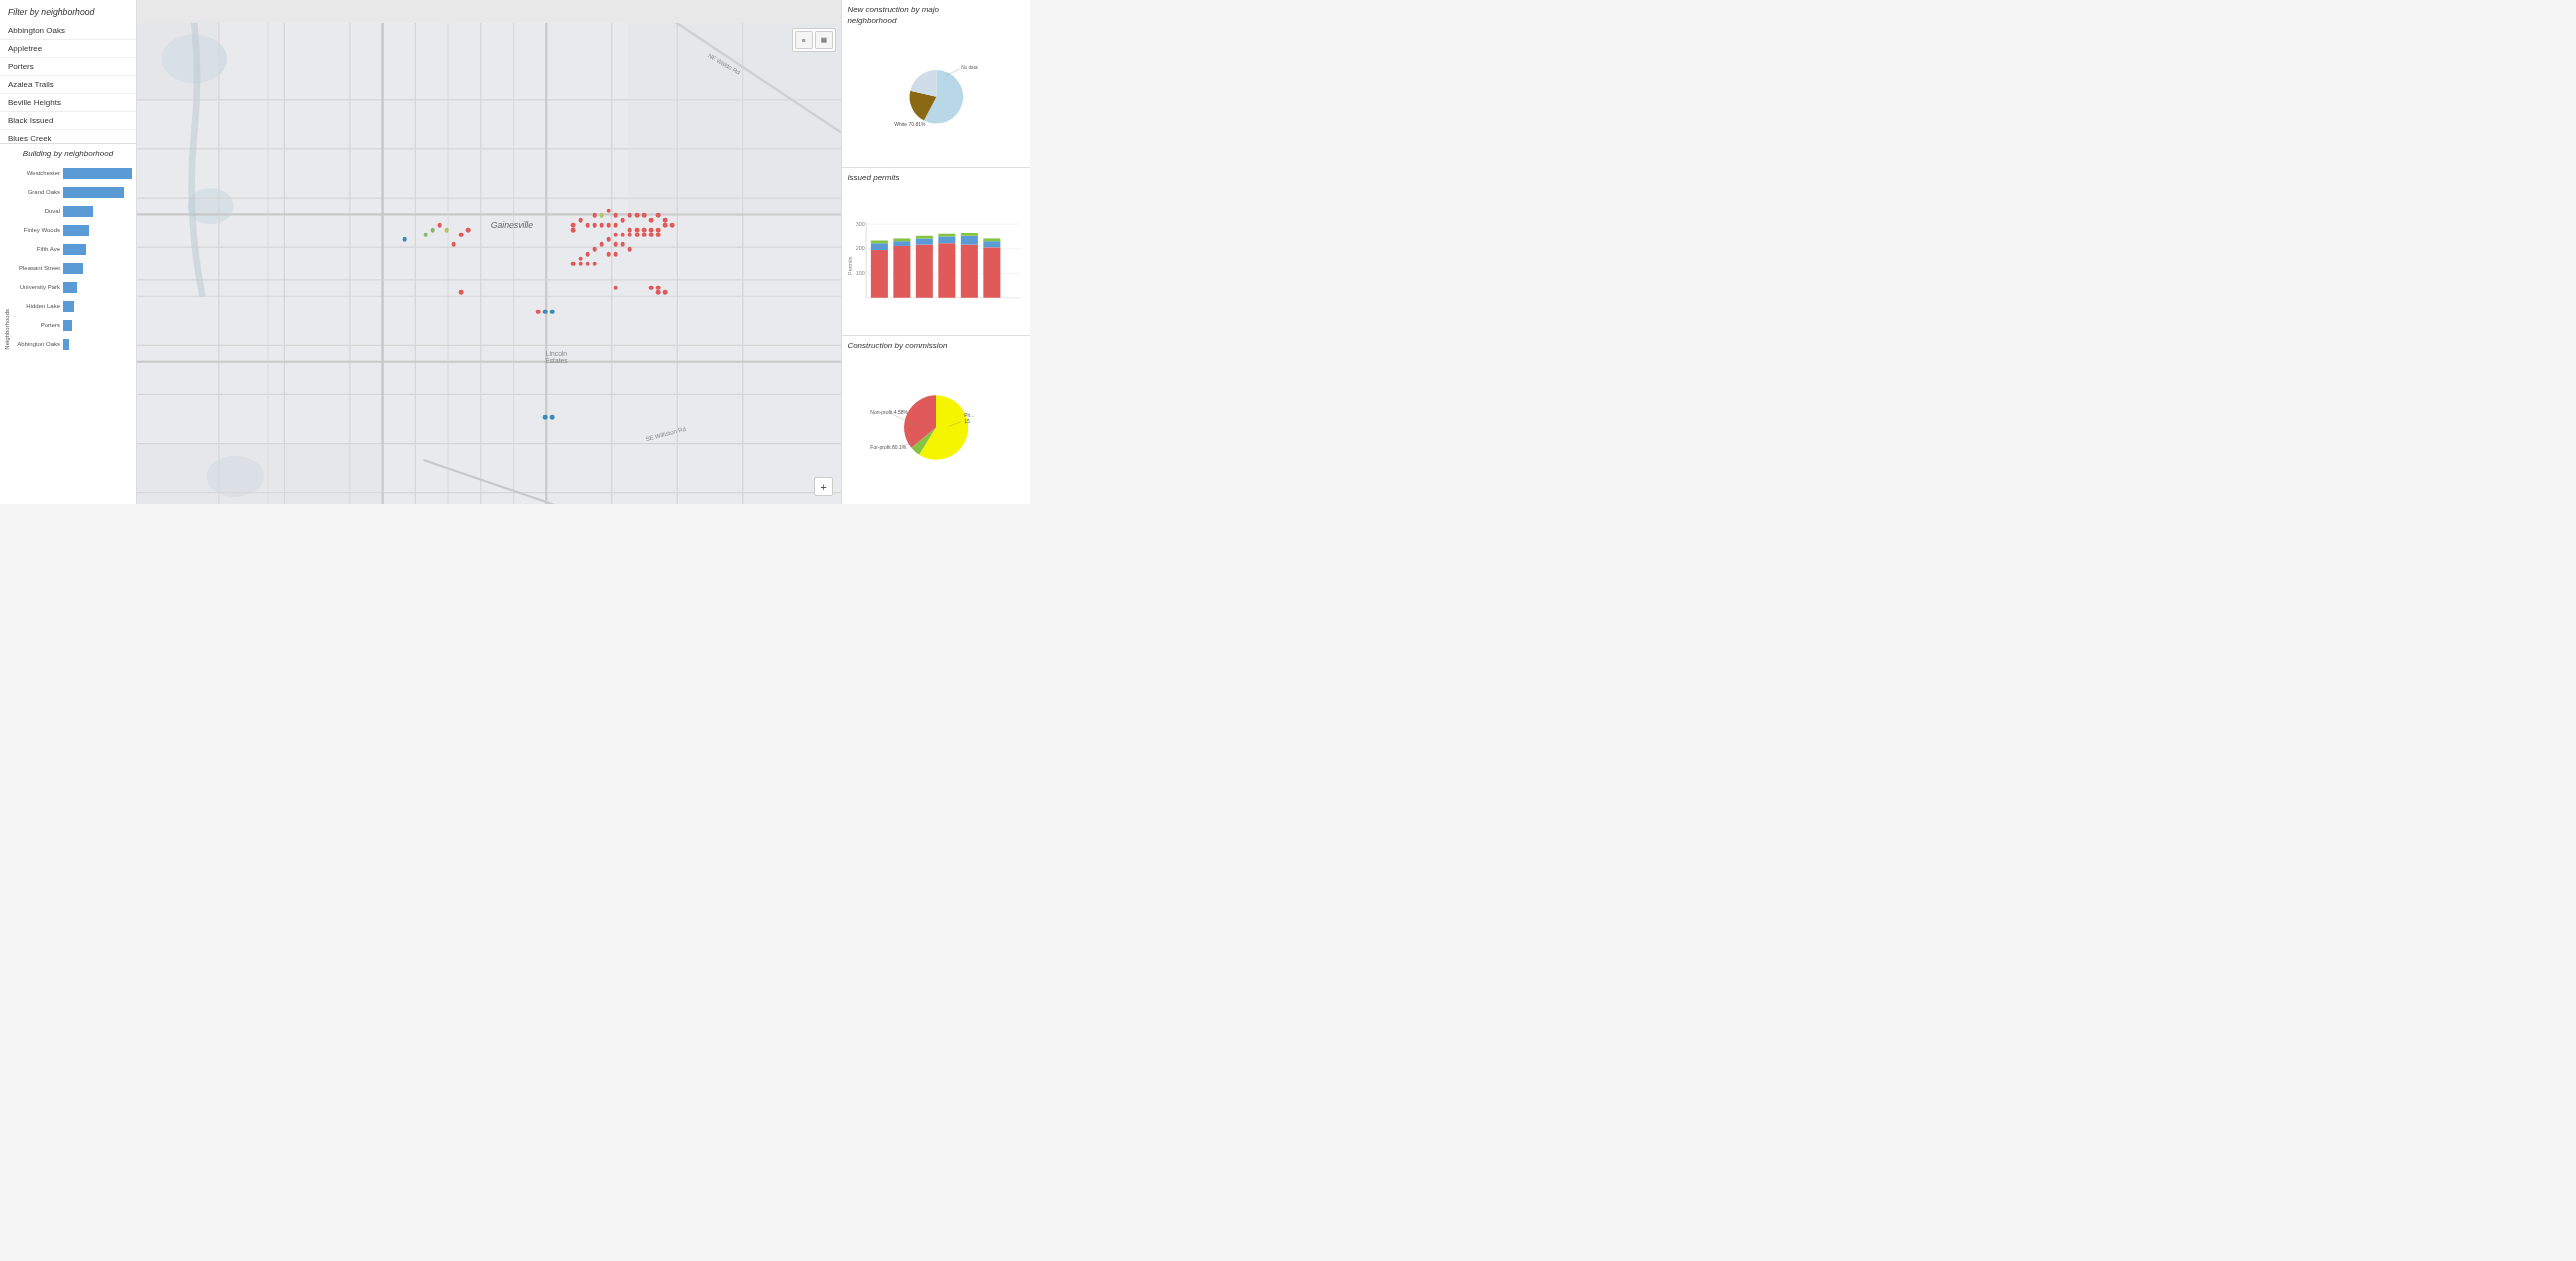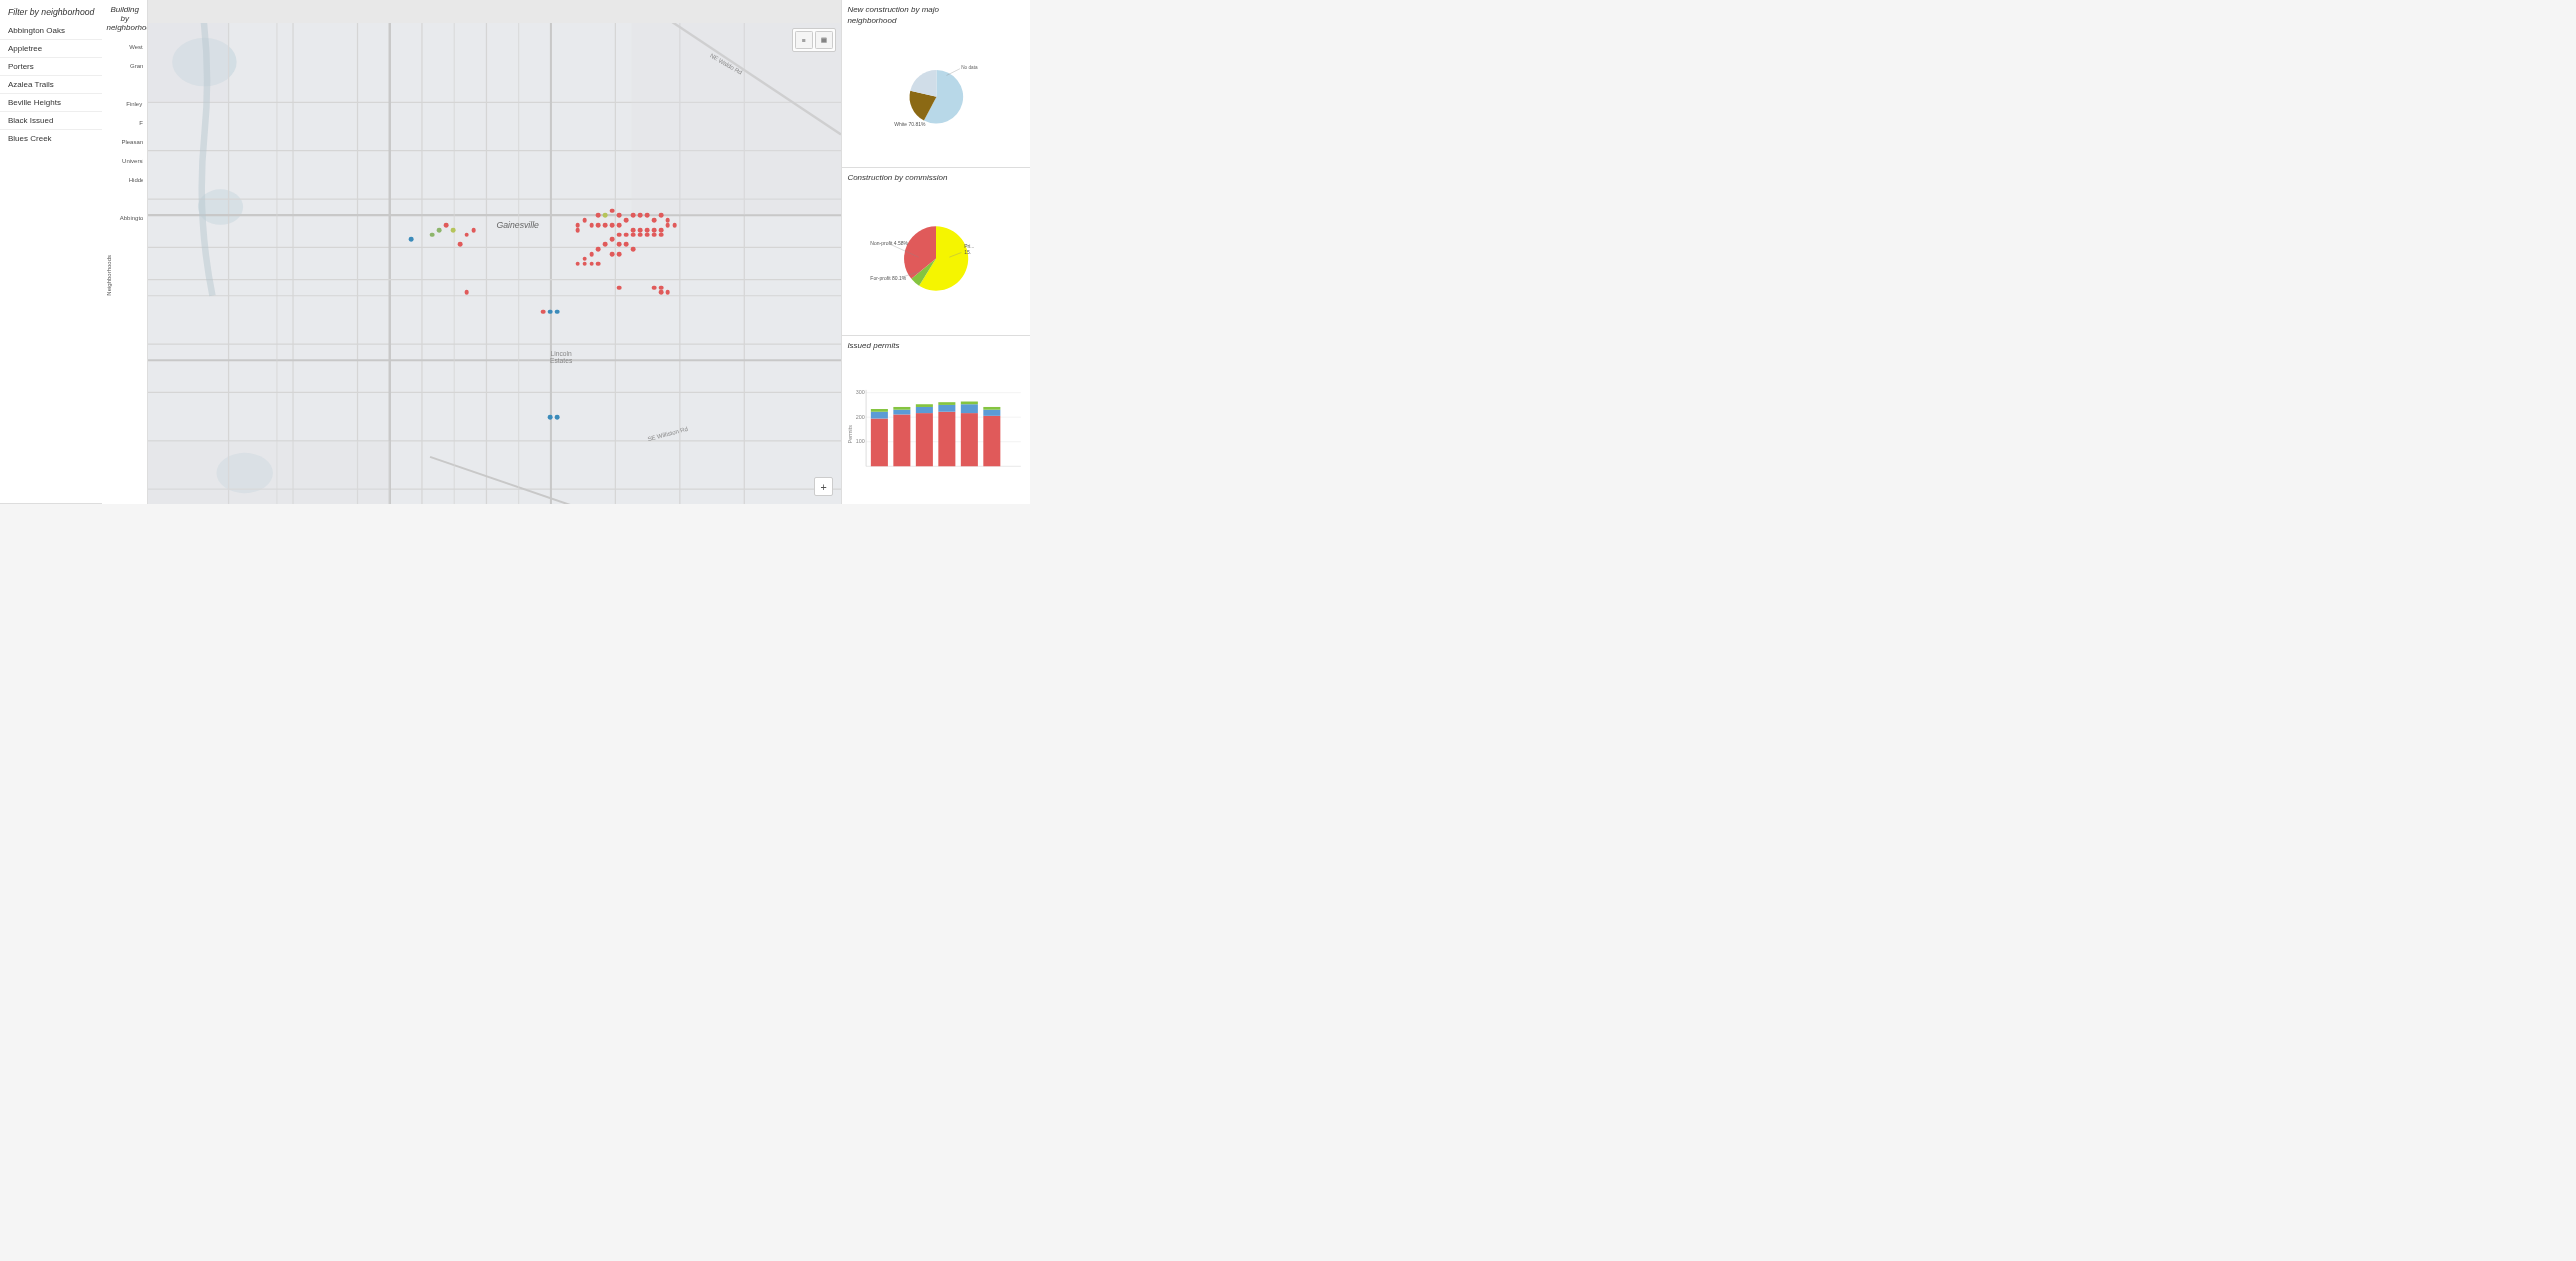"Filter by neighborhood" .left-panel { flex-direction: row -> column; width: 148px -> 137px }
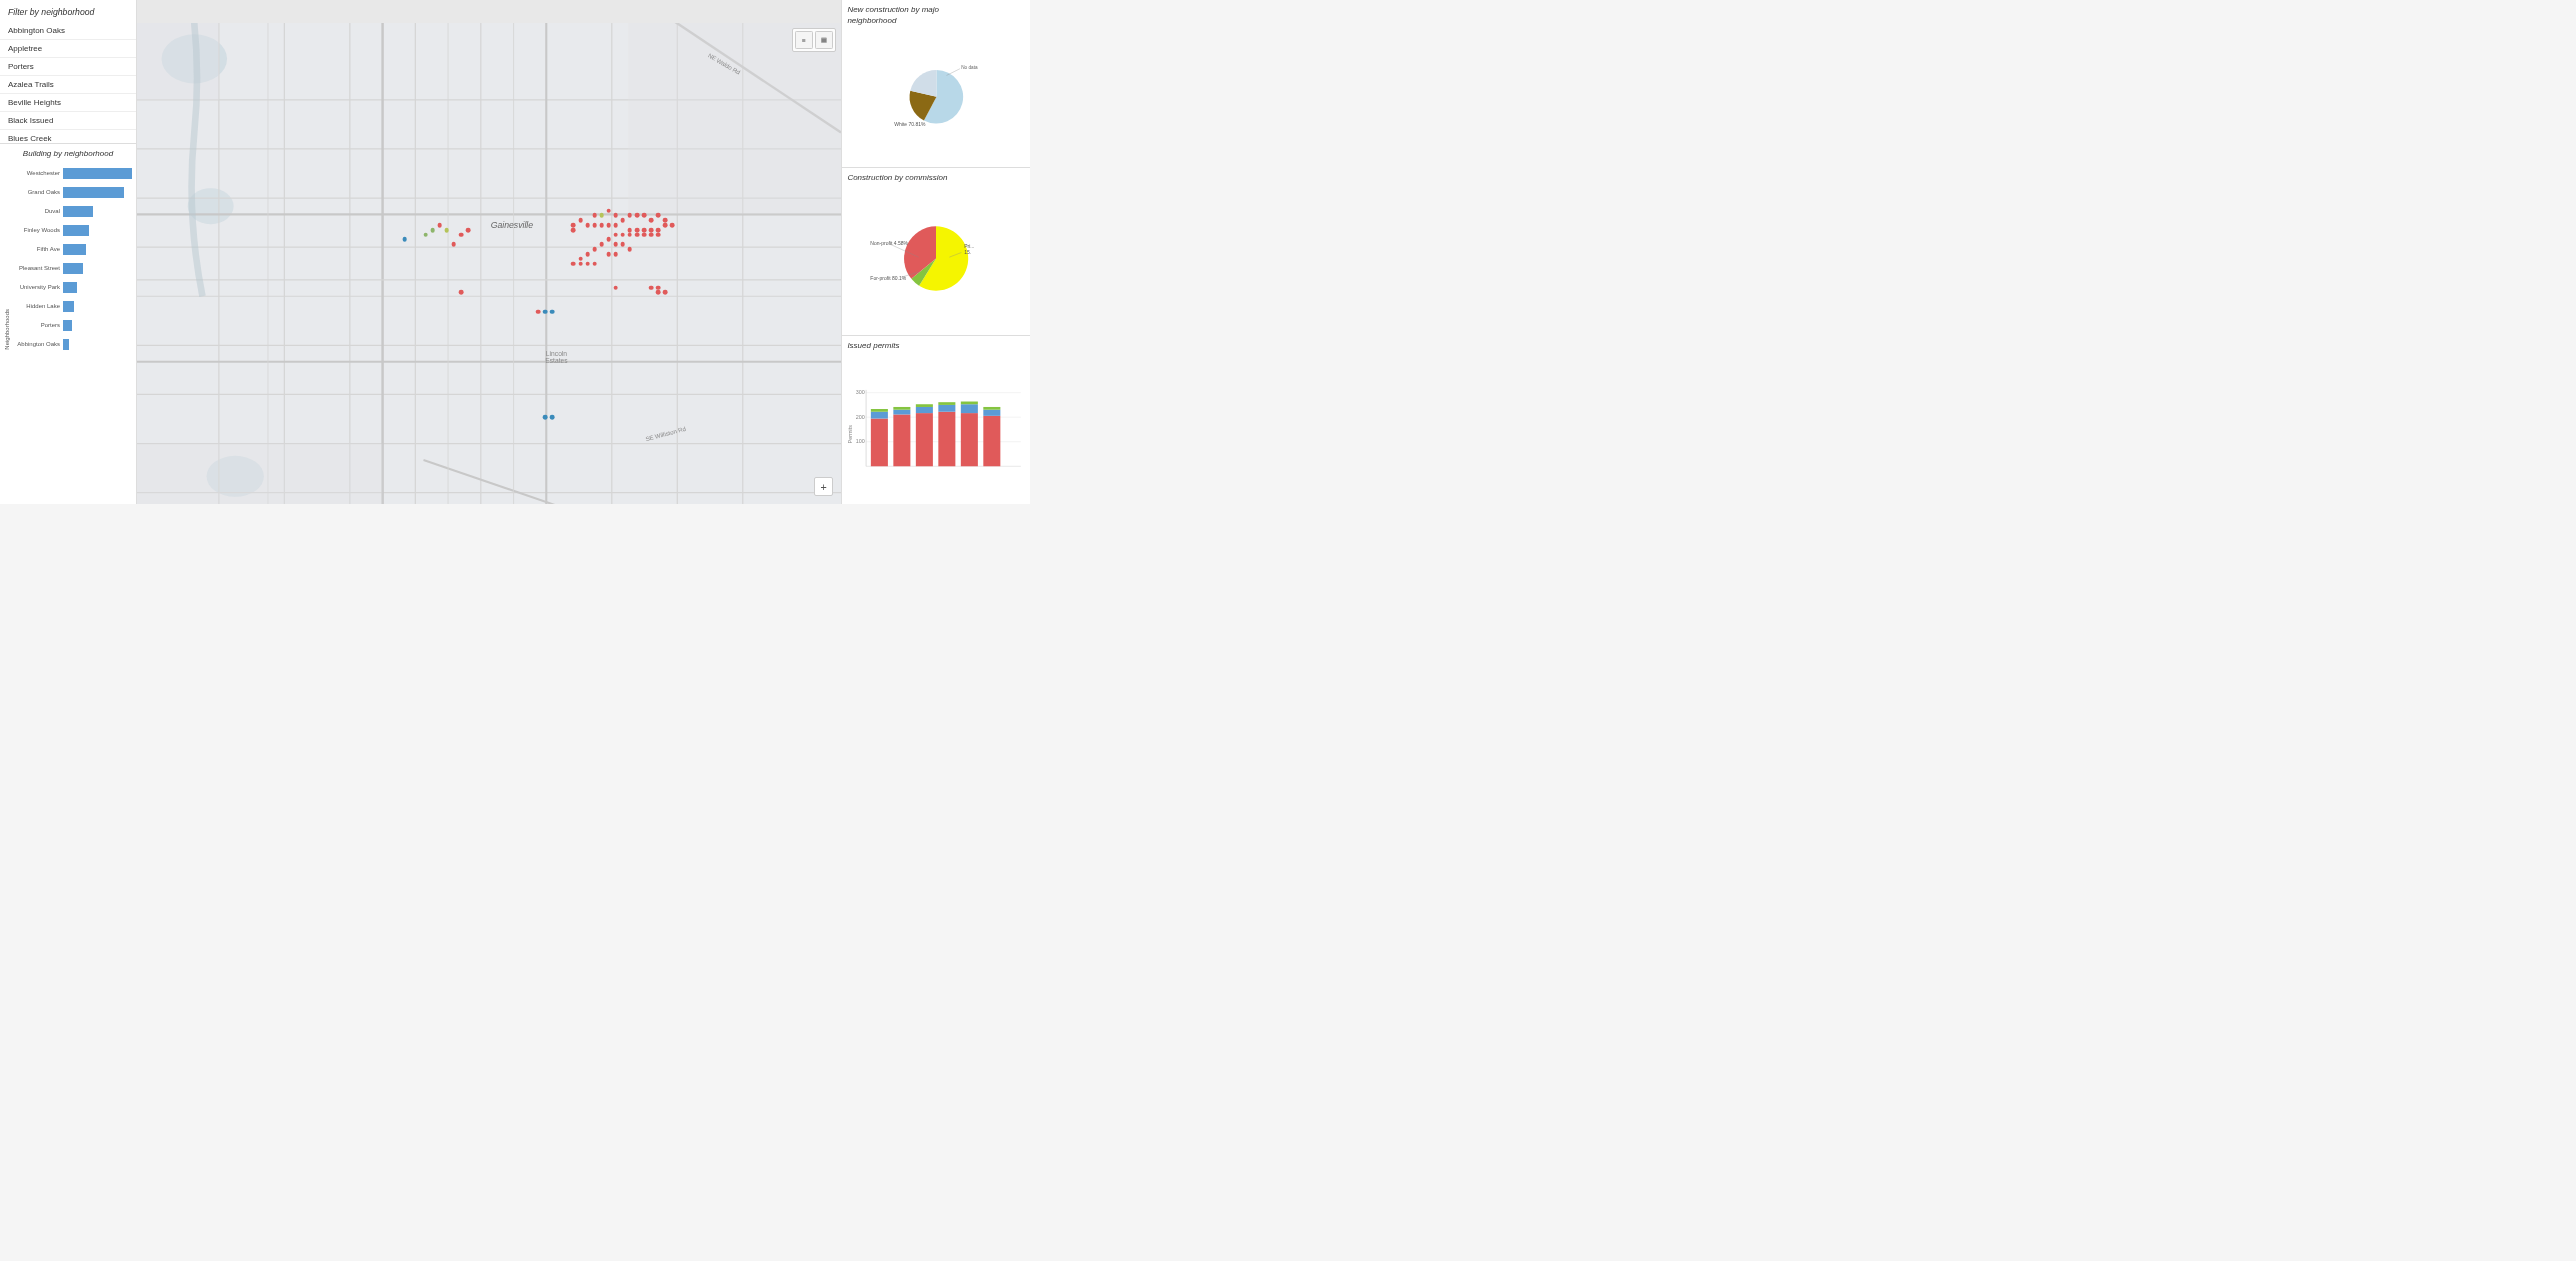"Construction by commission" div.right-section { order: before "Issued permits" -> after "Issued permits" }
